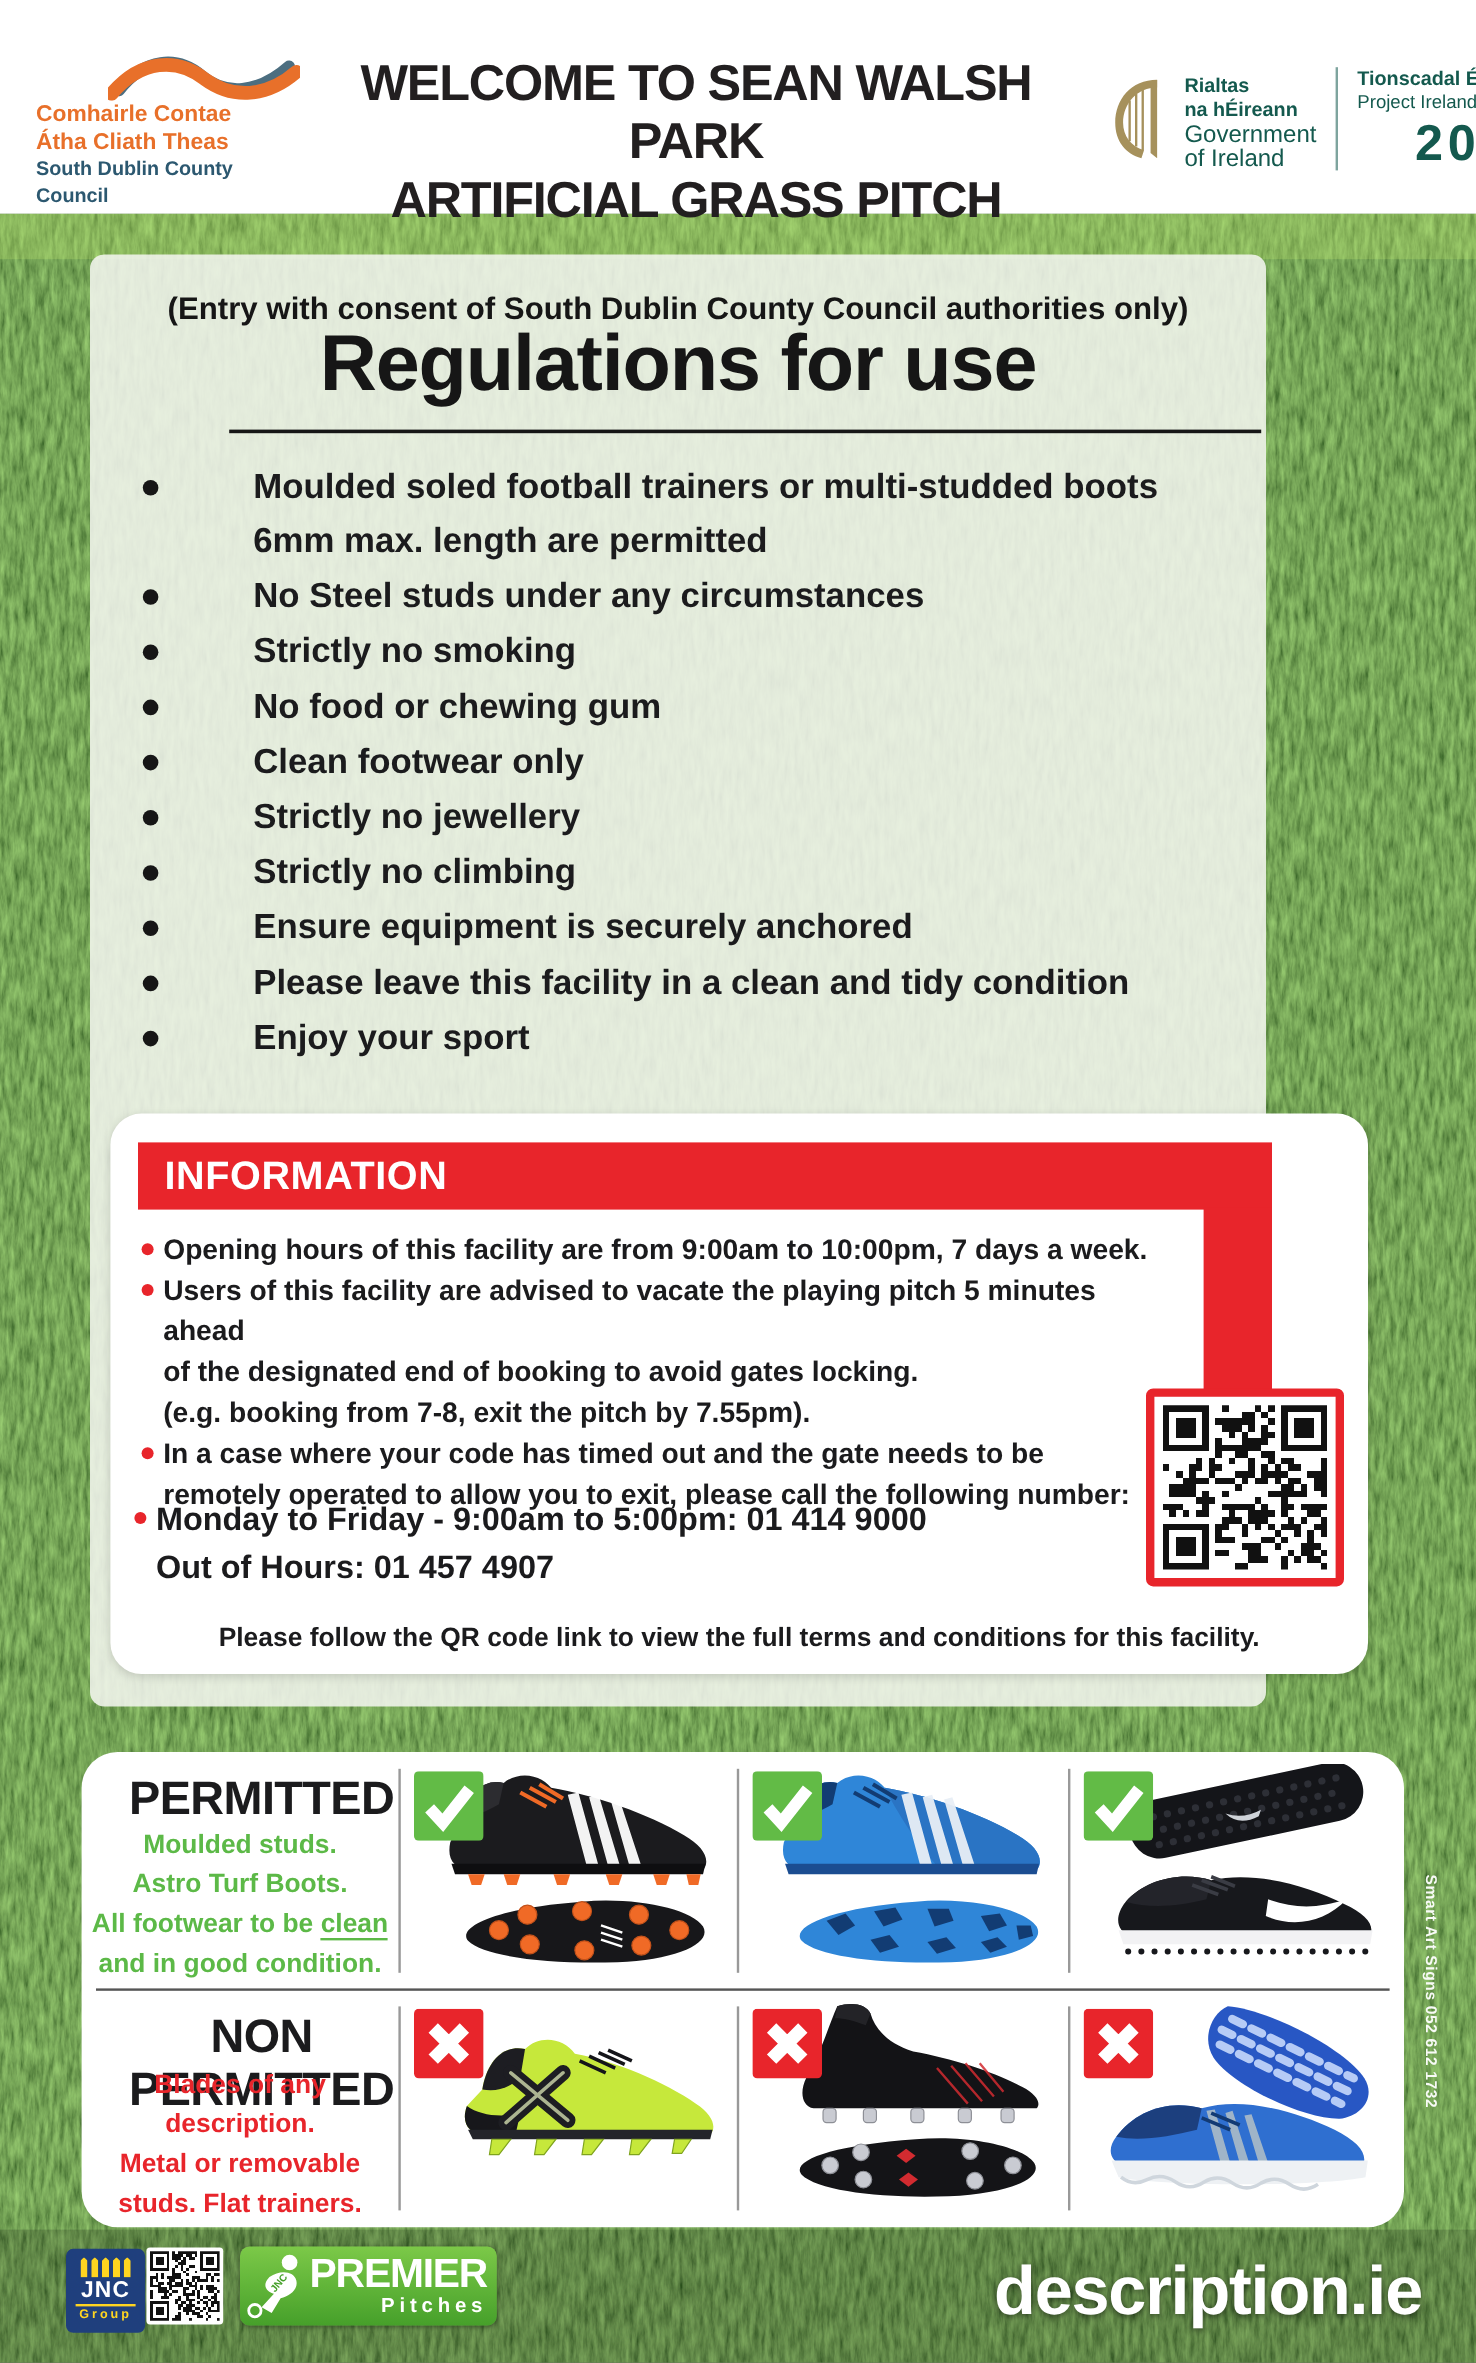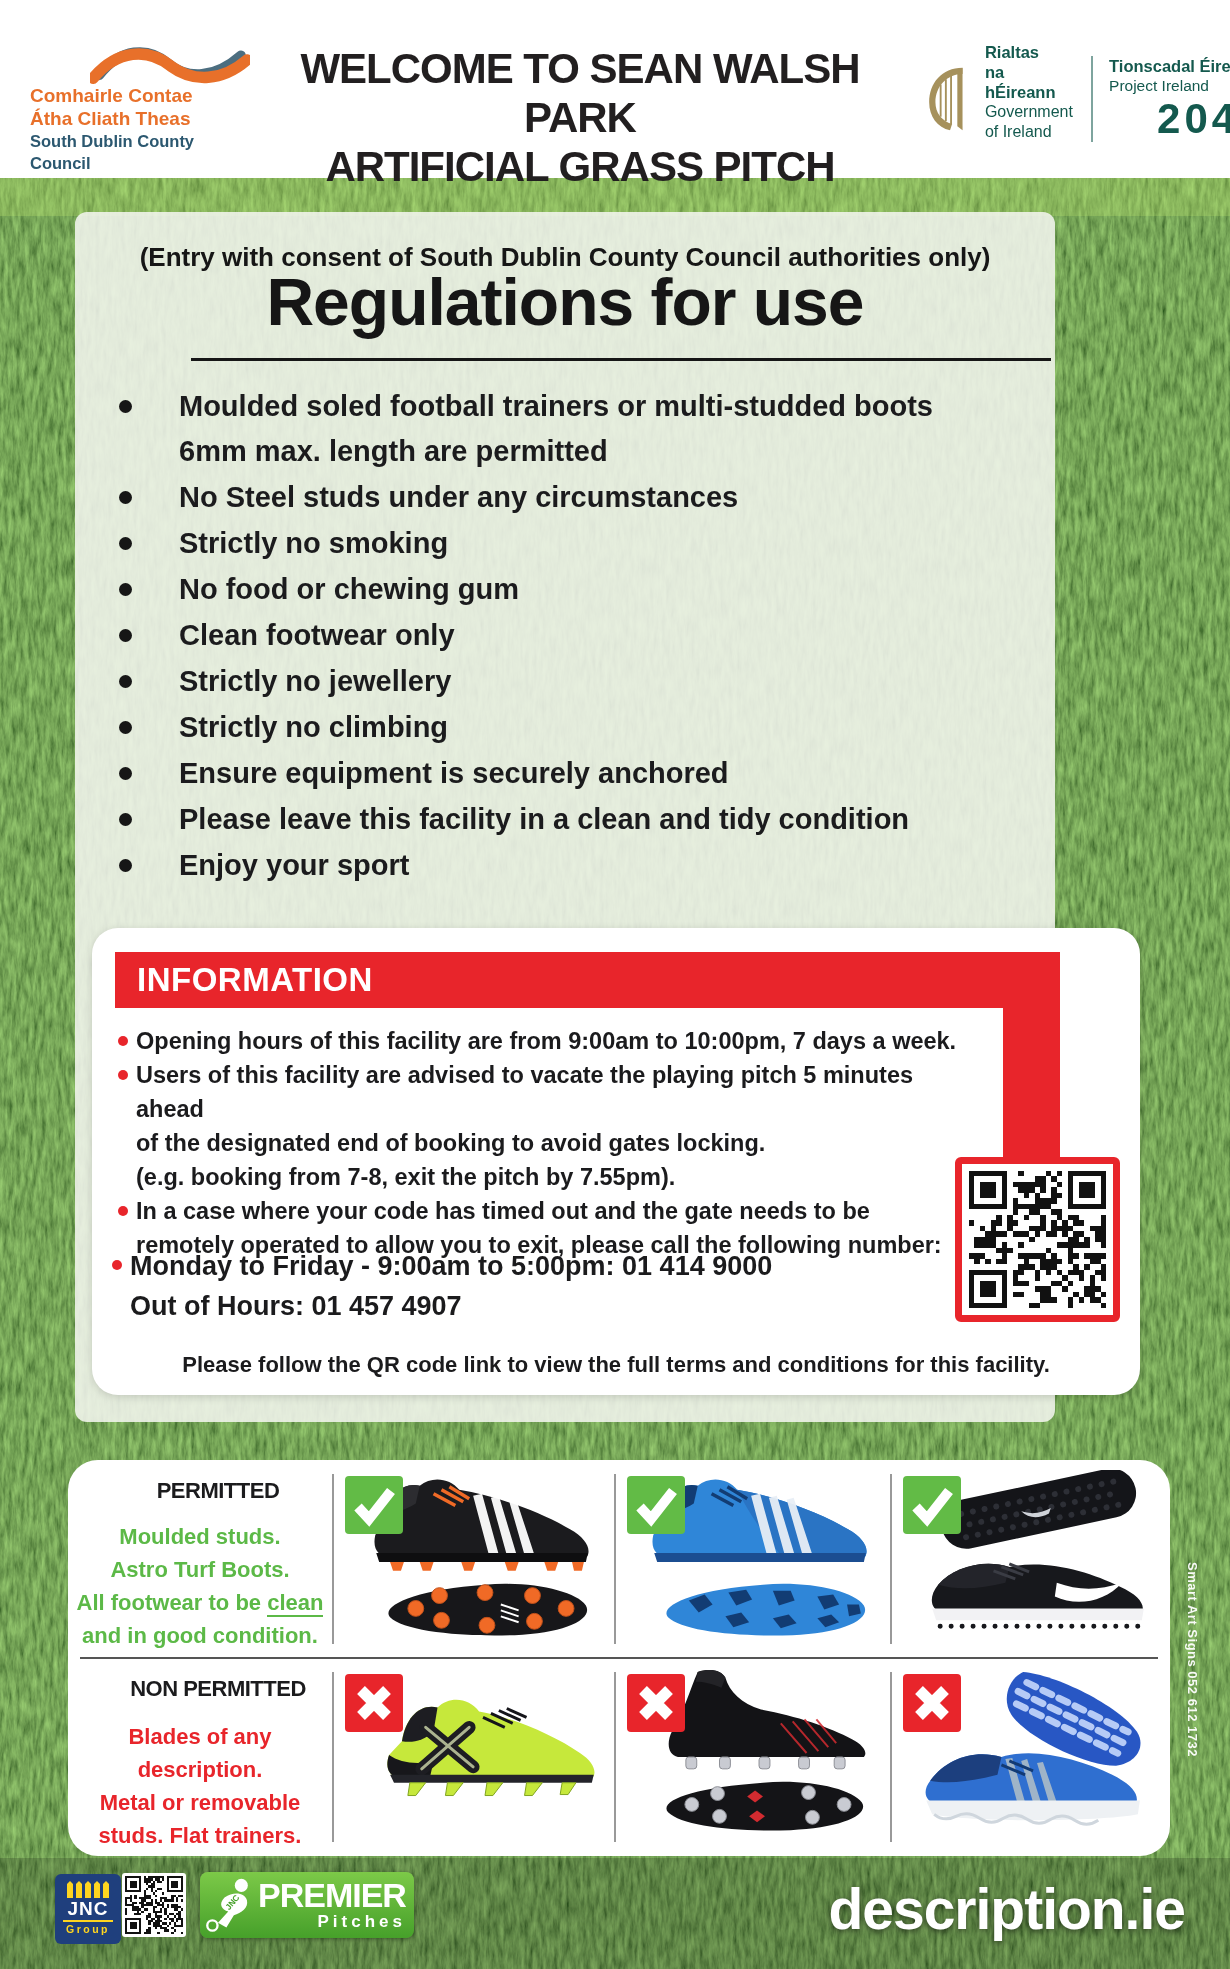"Government" .gov-col .r { font-size: 16px -> 20px }
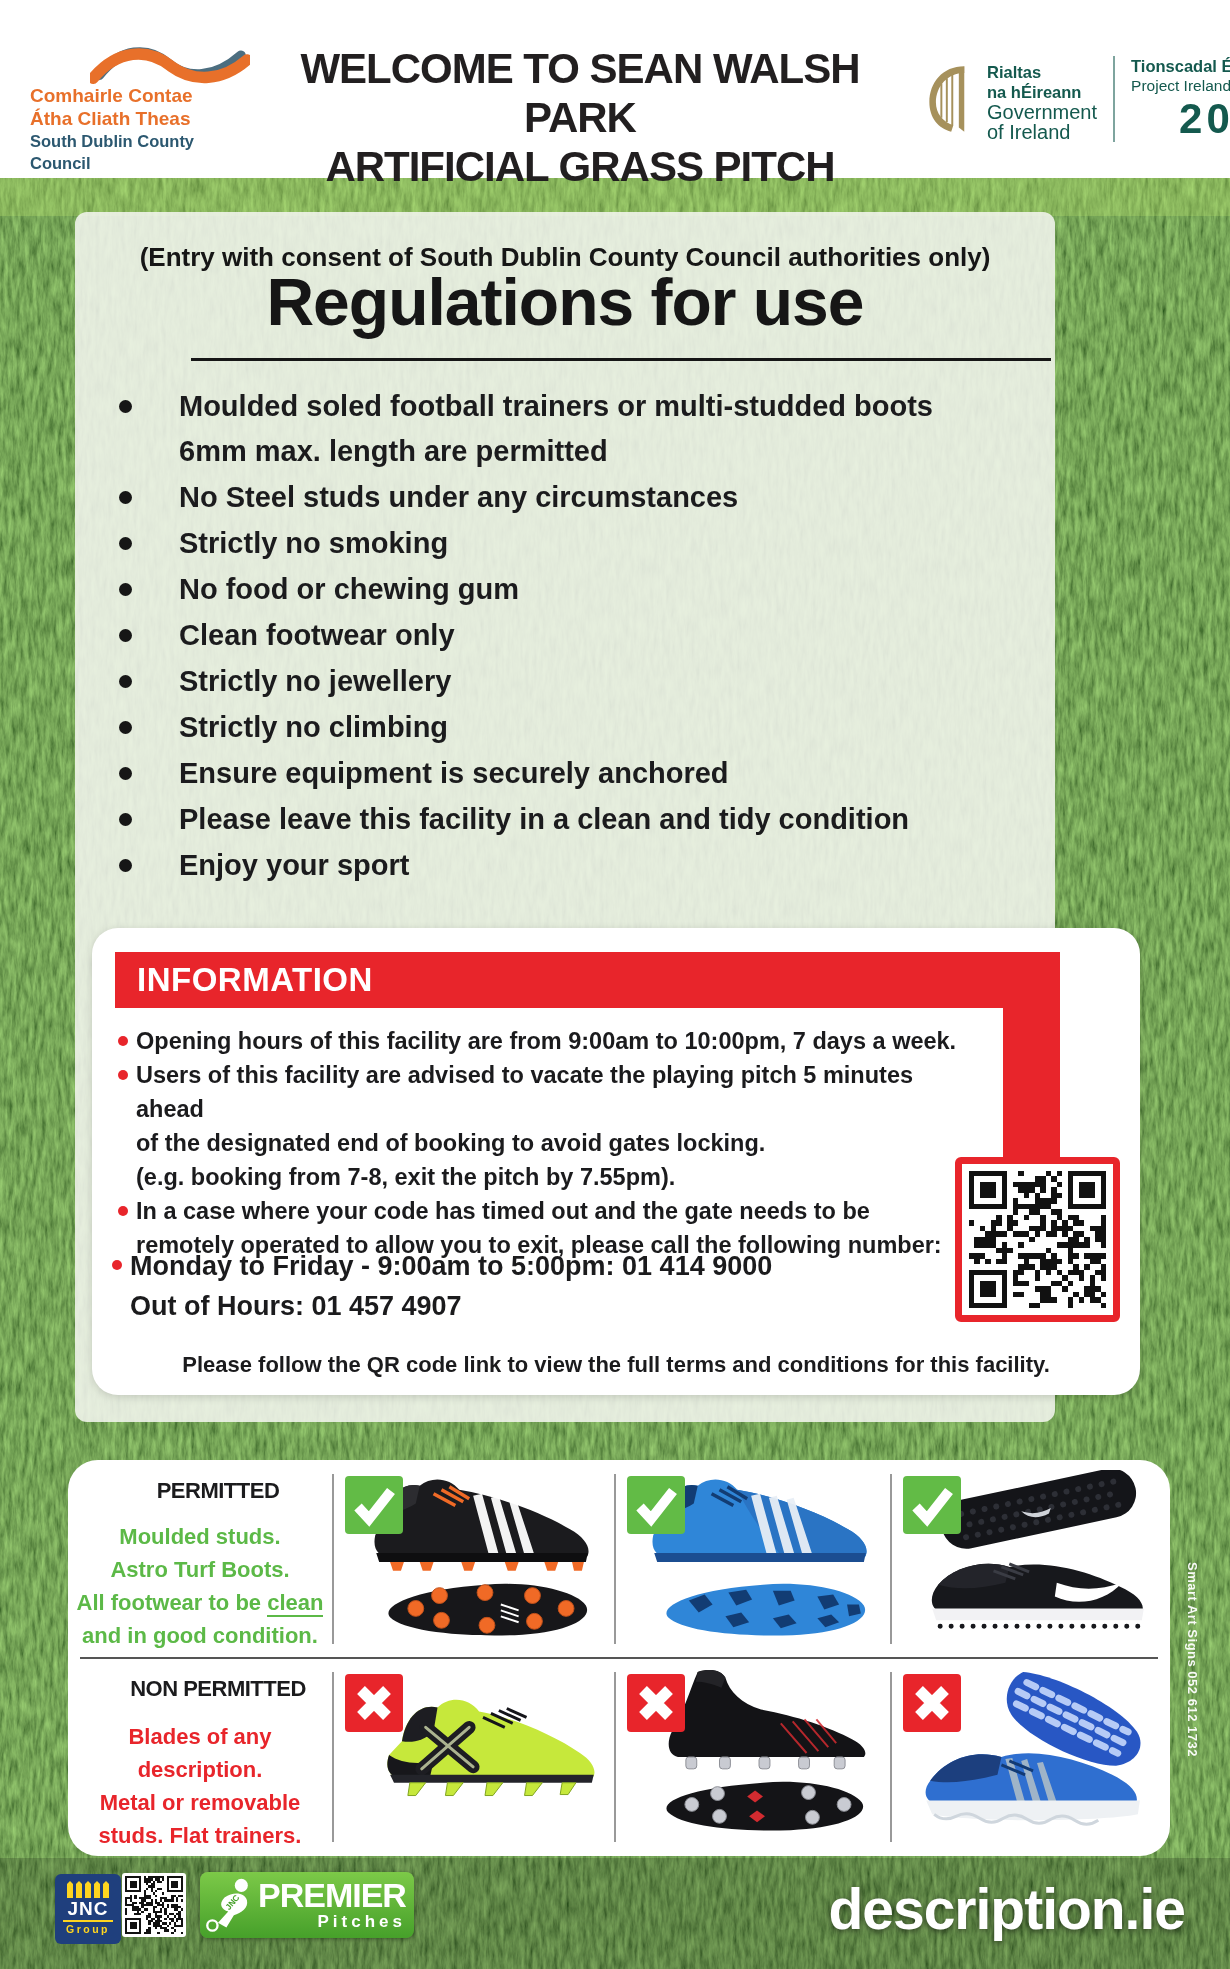"Moulded soled football trainers or" .reg-text { margin-left: none -> 32px }
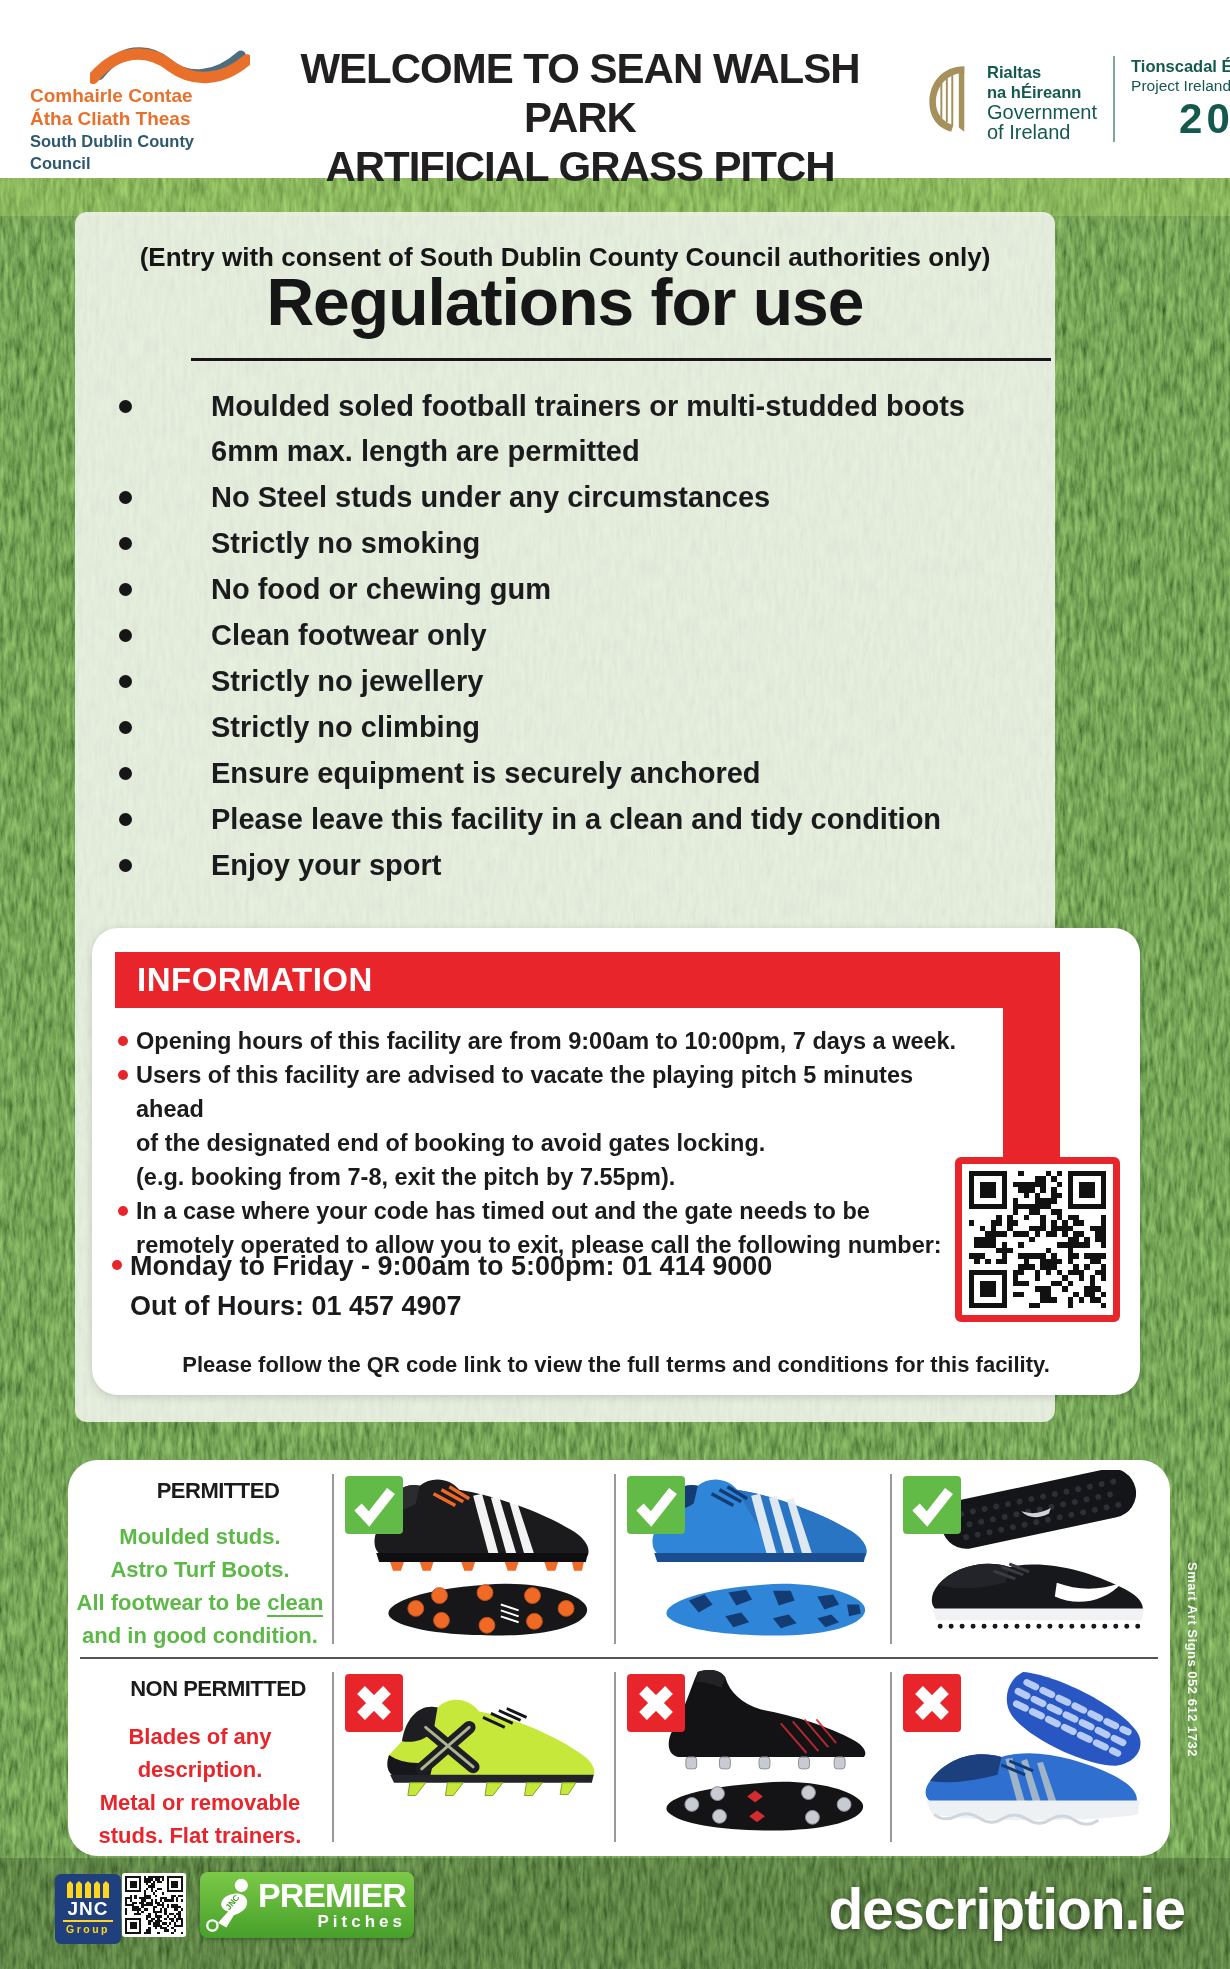"PERMITTED" .cell-title { font-size: 22px -> 39px }
